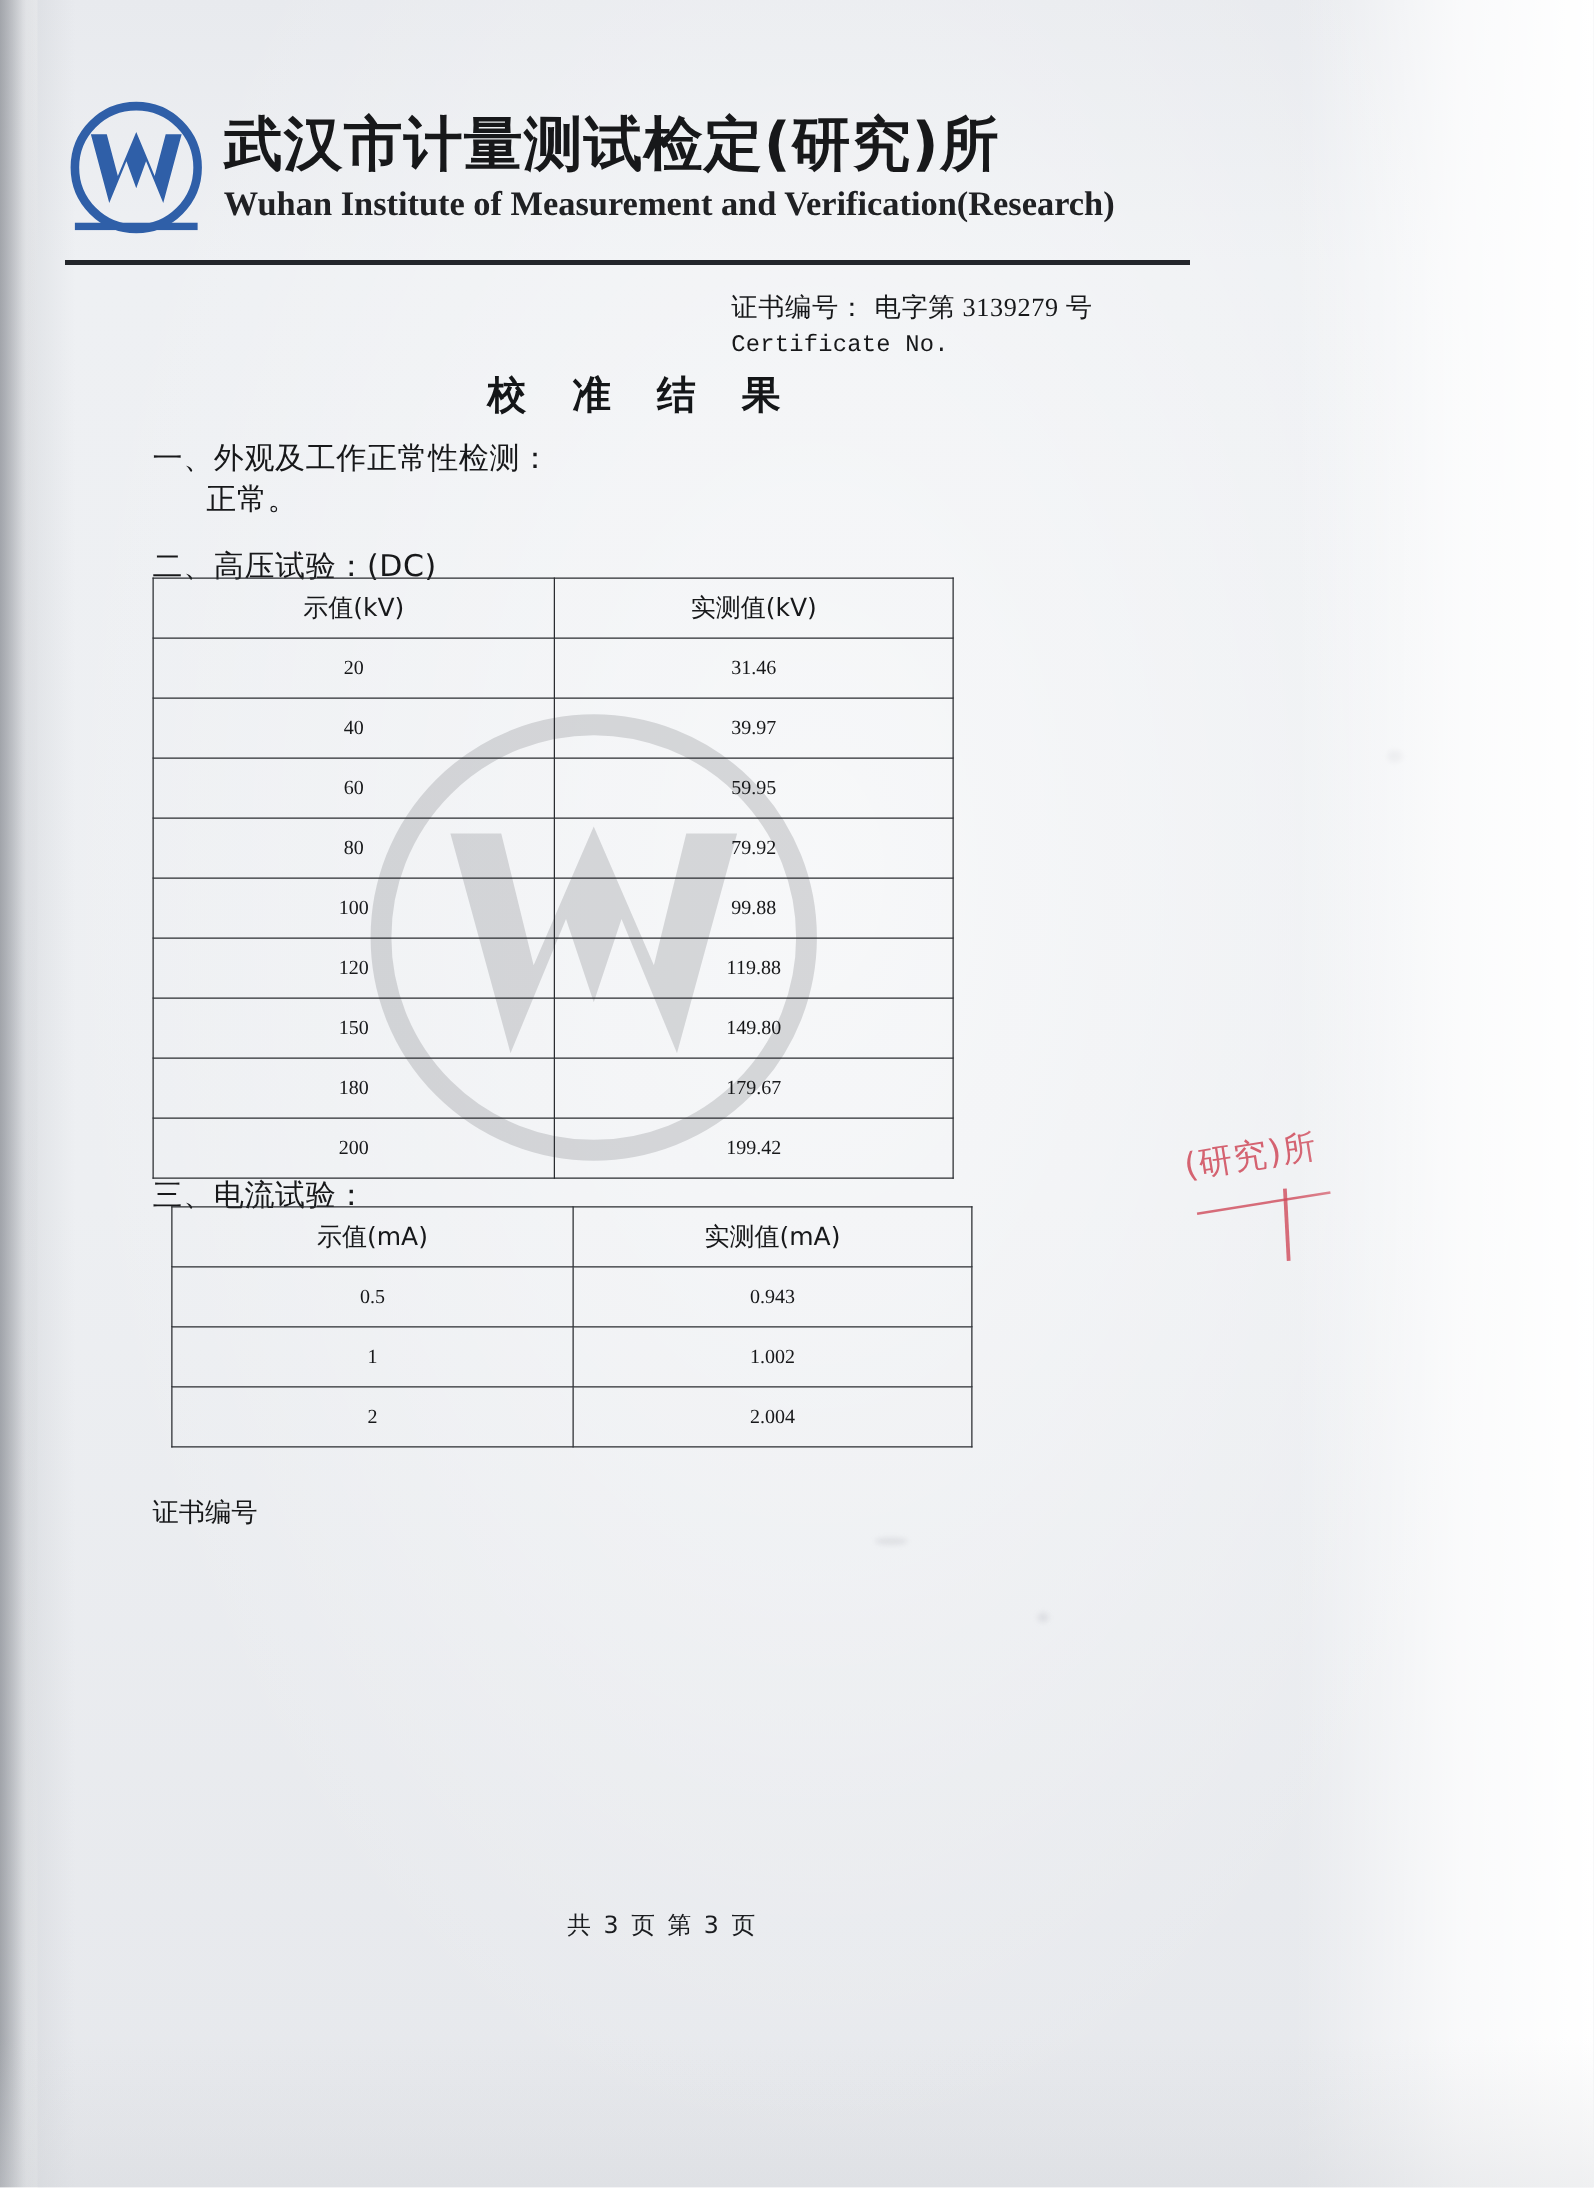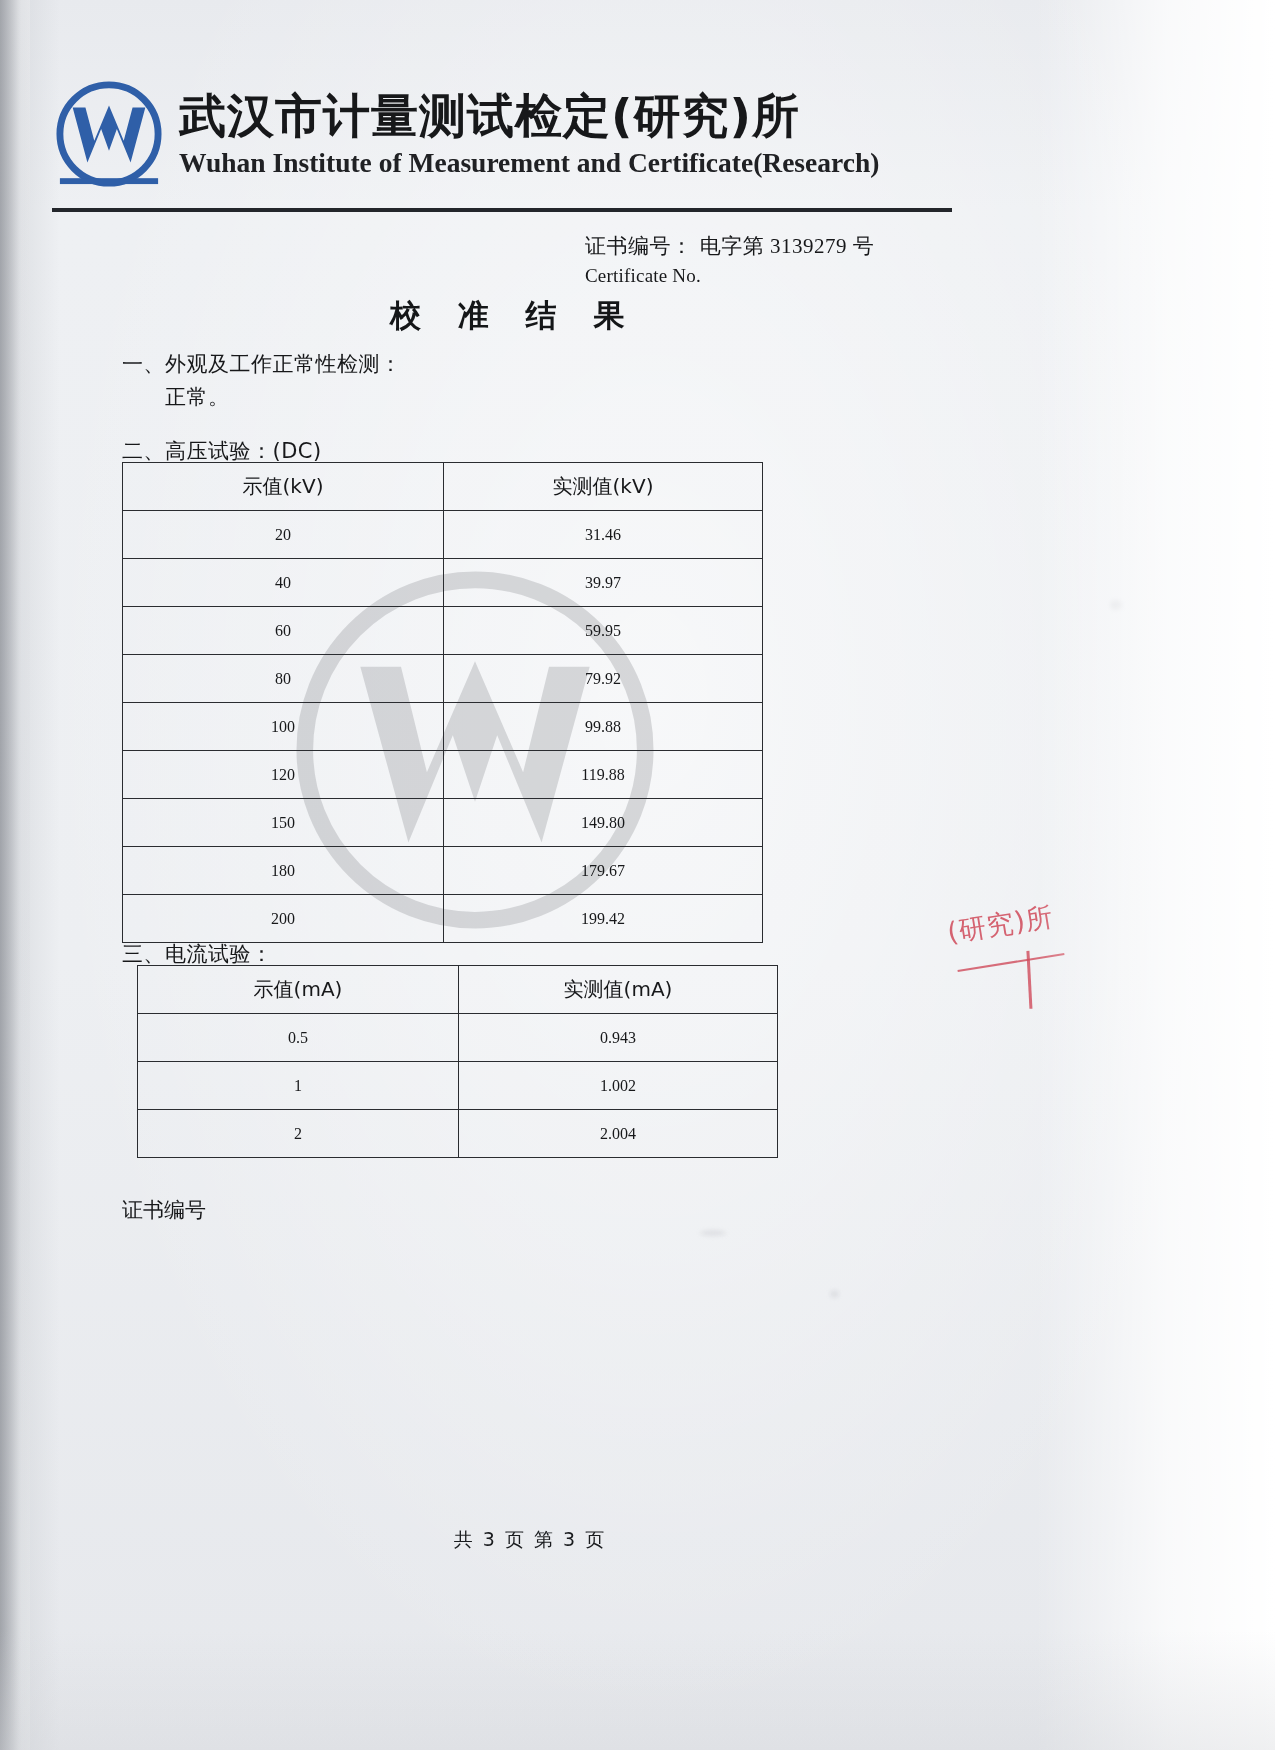"Wuhan Institute of Measurement and" div.org-en { text: Certificate -> Verification }
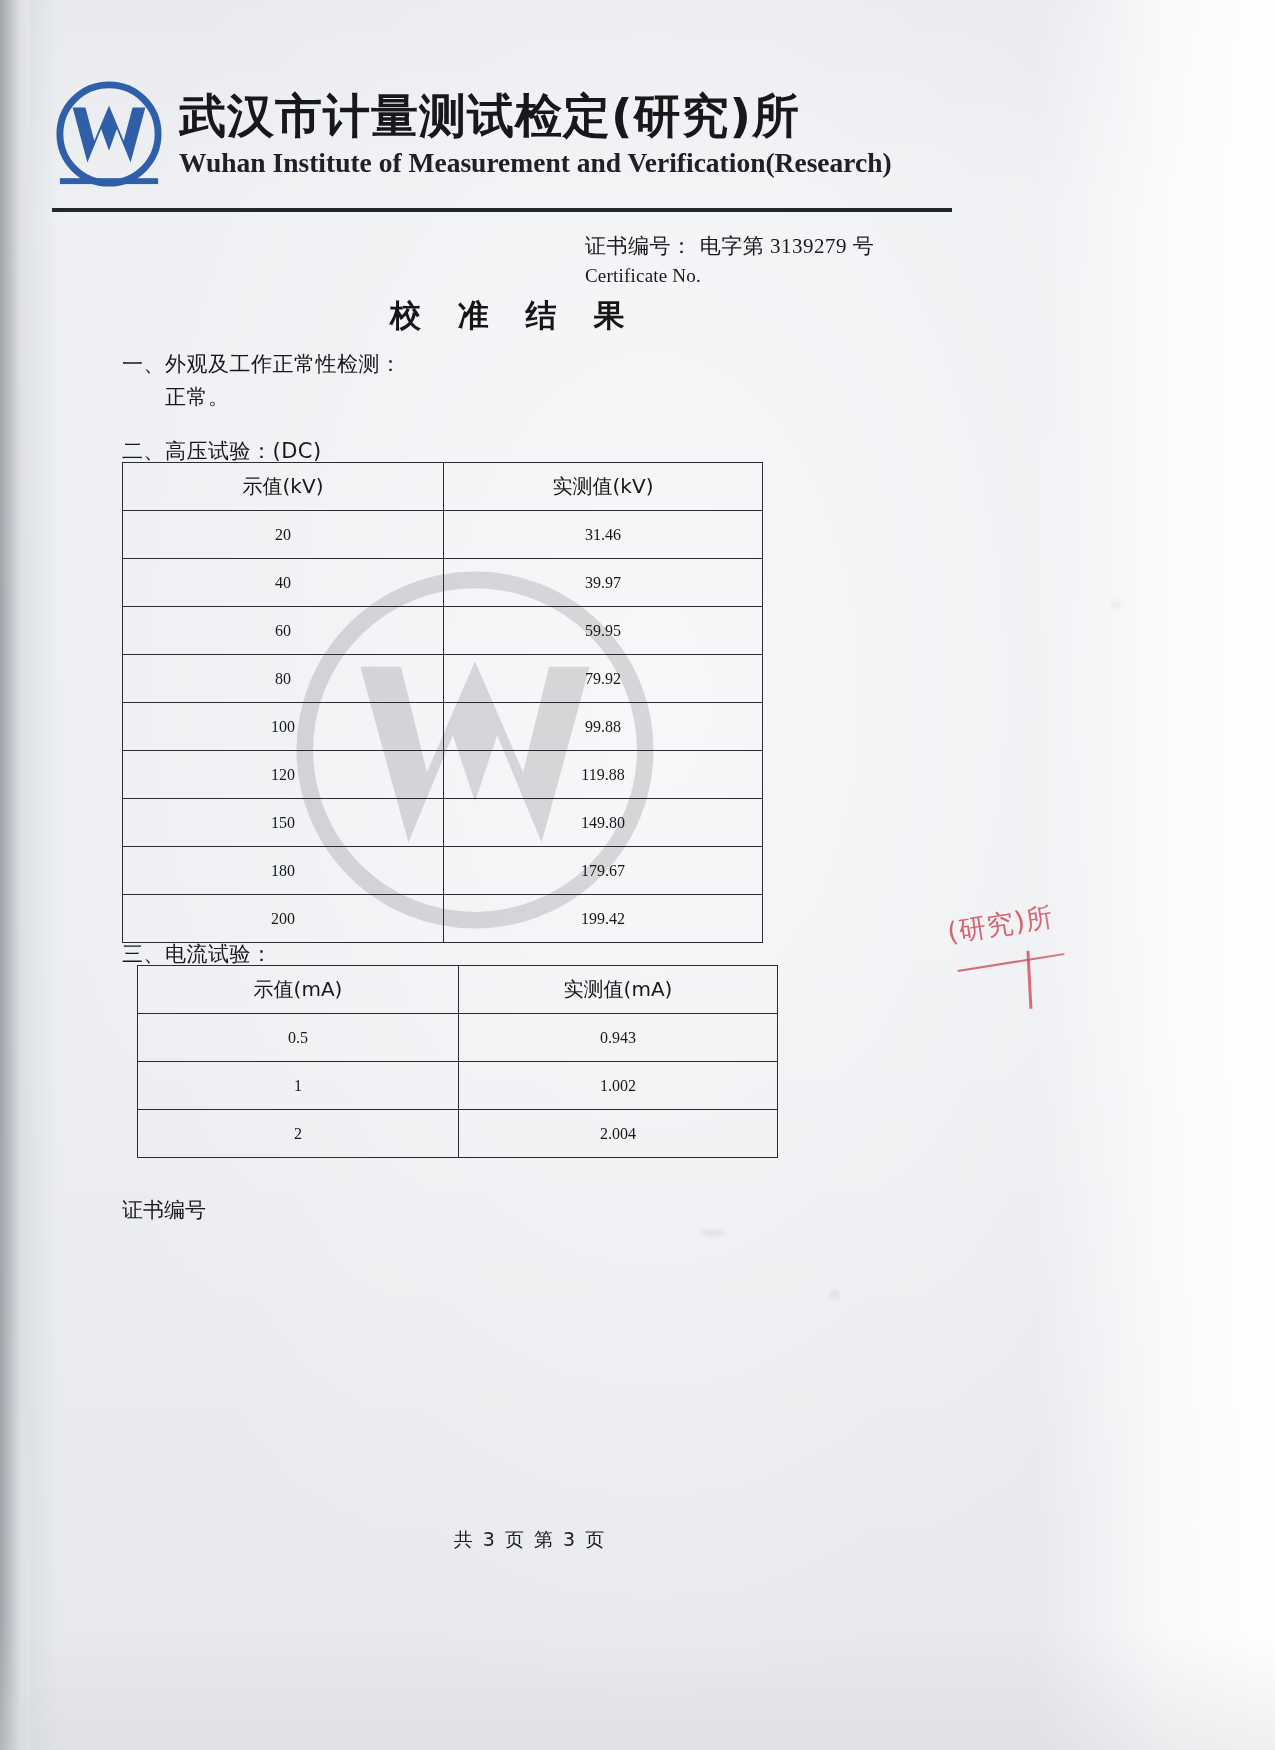"Certificate No." .cert-line2 { font-family: Liberation Serif, serif -> Liberation Mono, monospace }
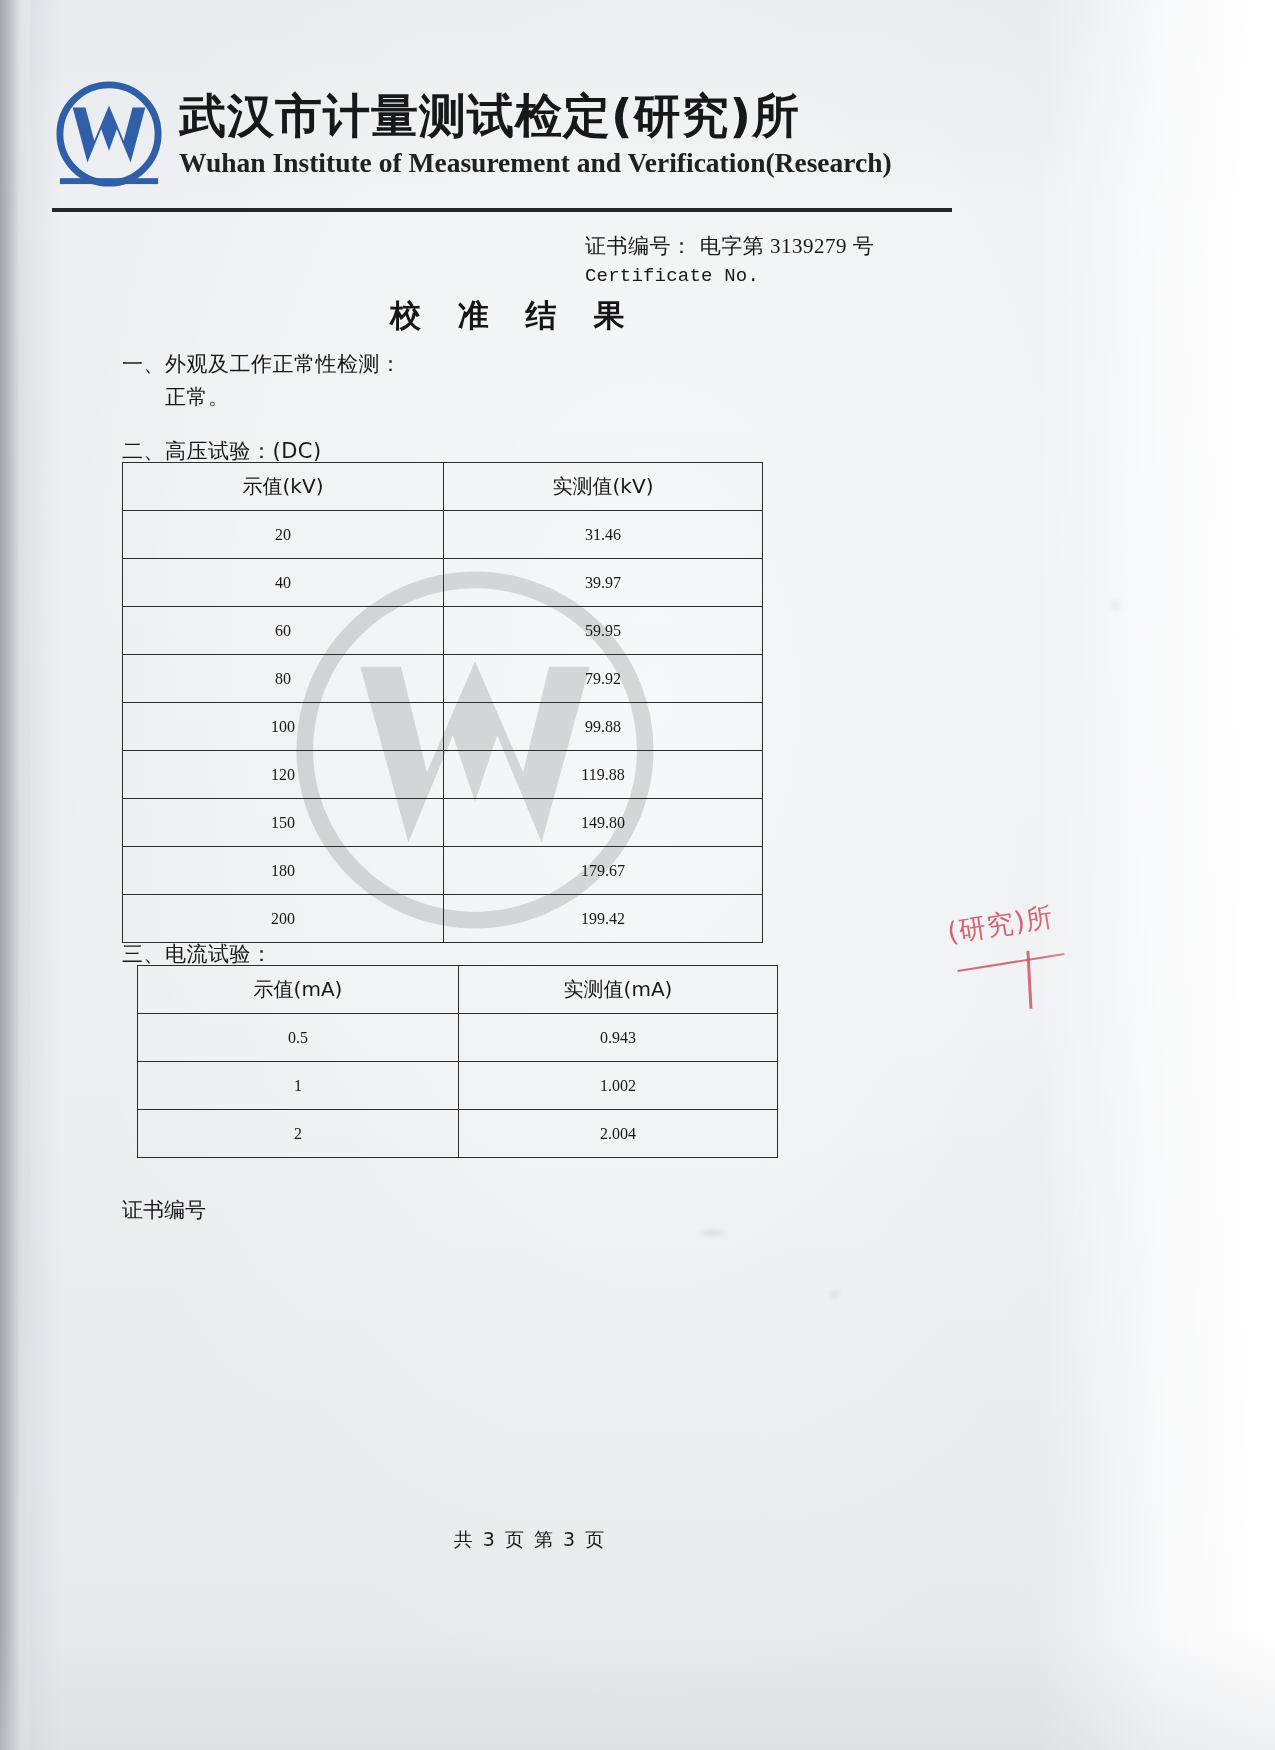"一、外观及工作正常性检测：" .sec { font-size: 21px -> 24px }
